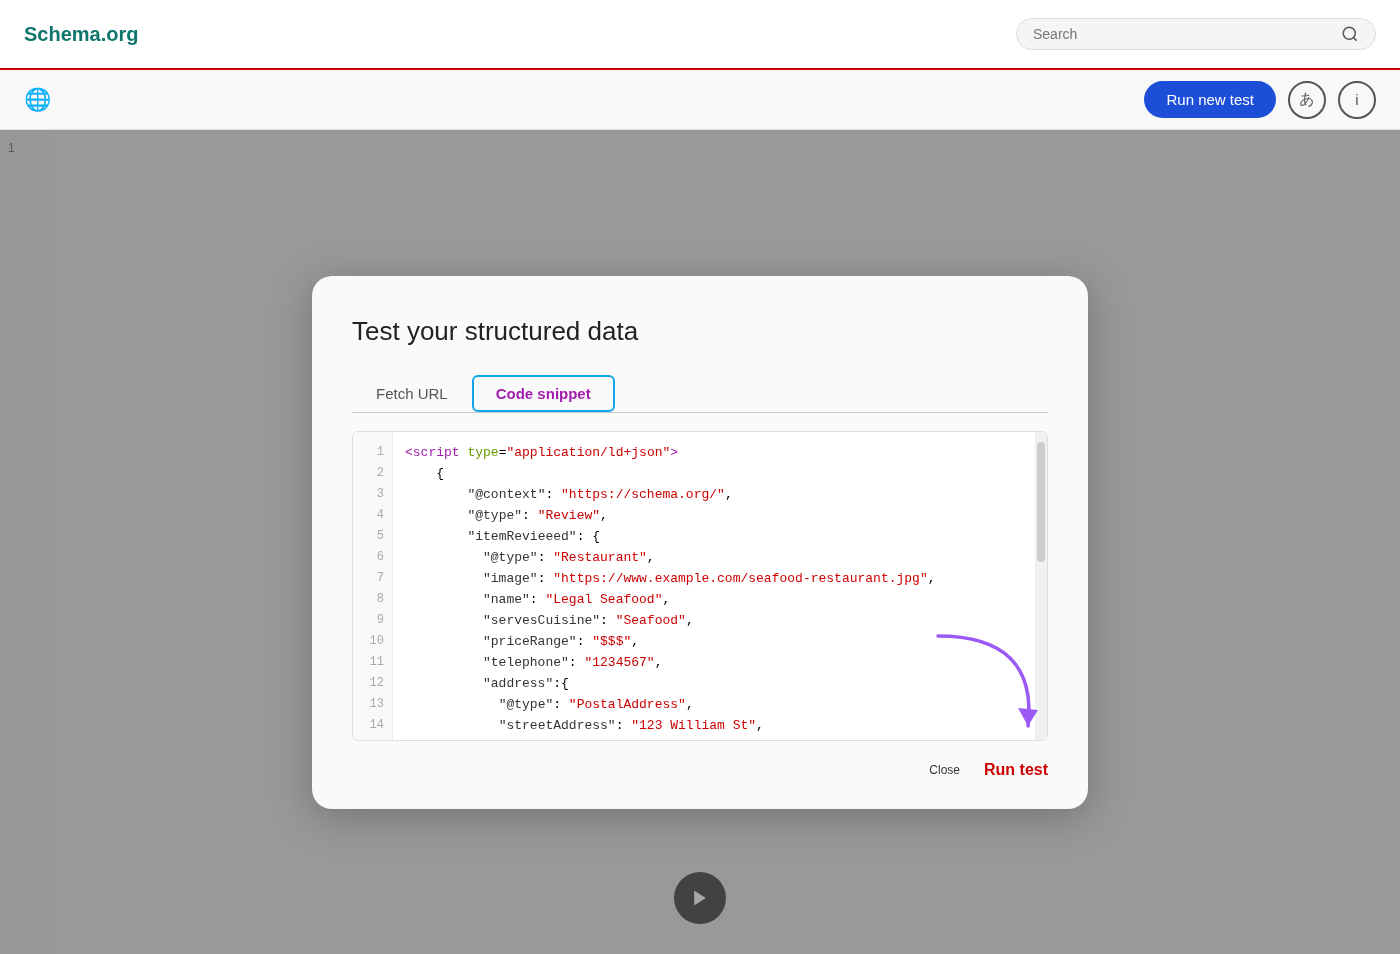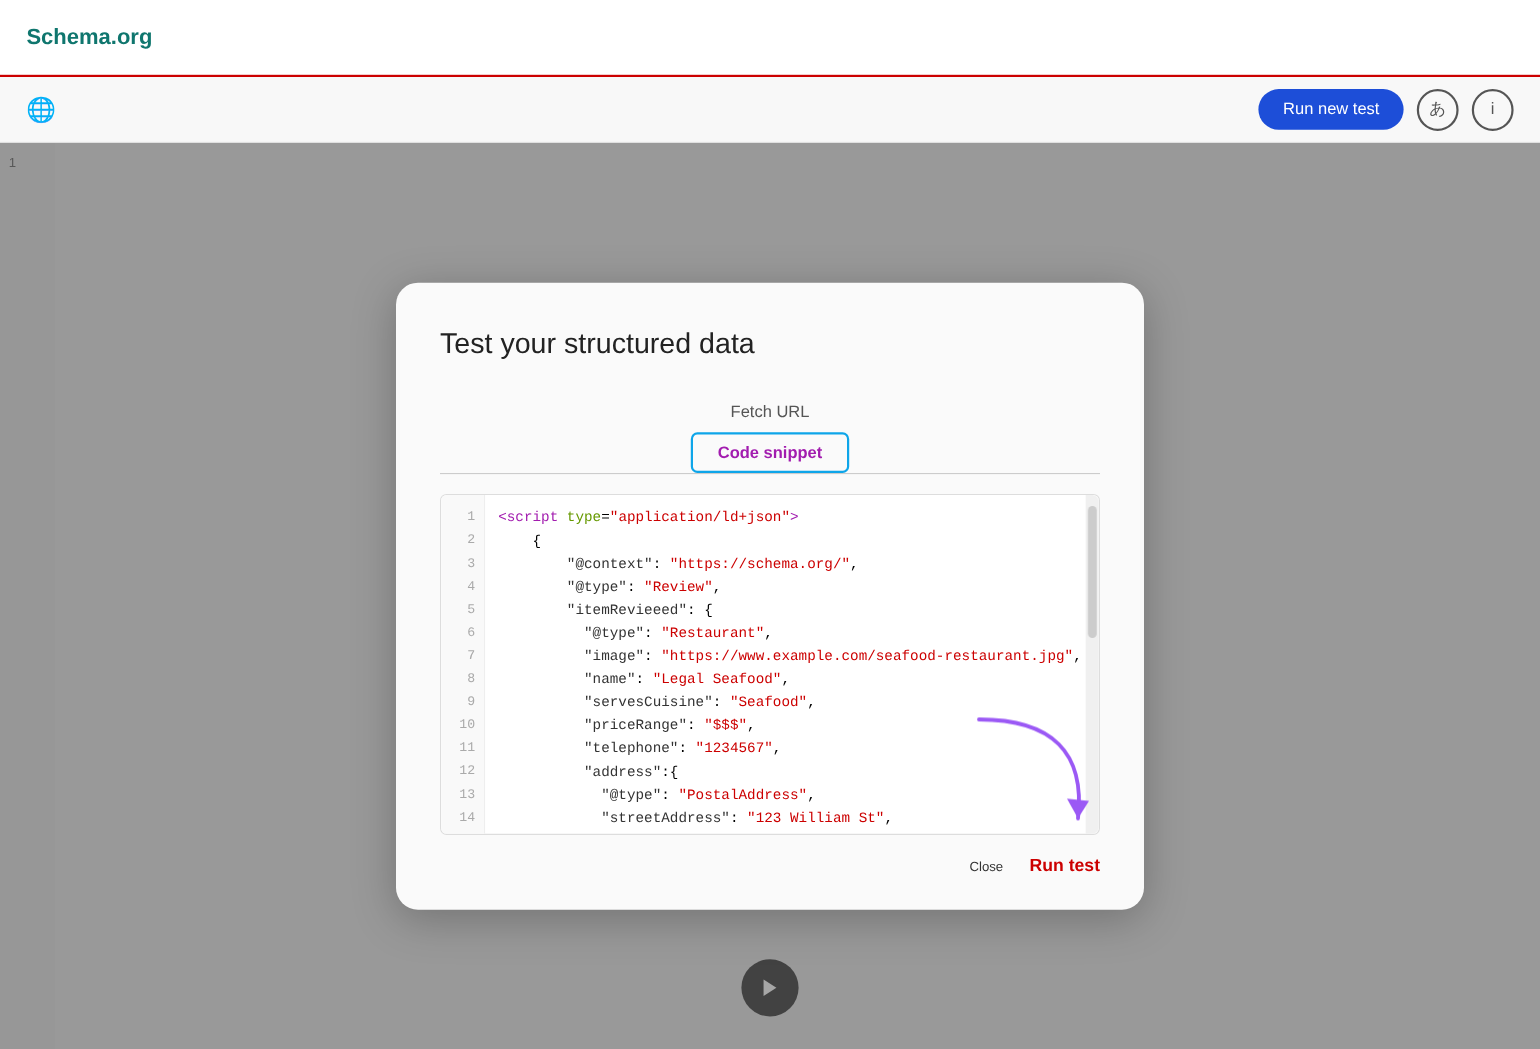"Search" div.nav-search { html: none -> <div> <div> <input> <button> <svg> <circle></circle> <line></line> </svg> </button> </div> </div> }
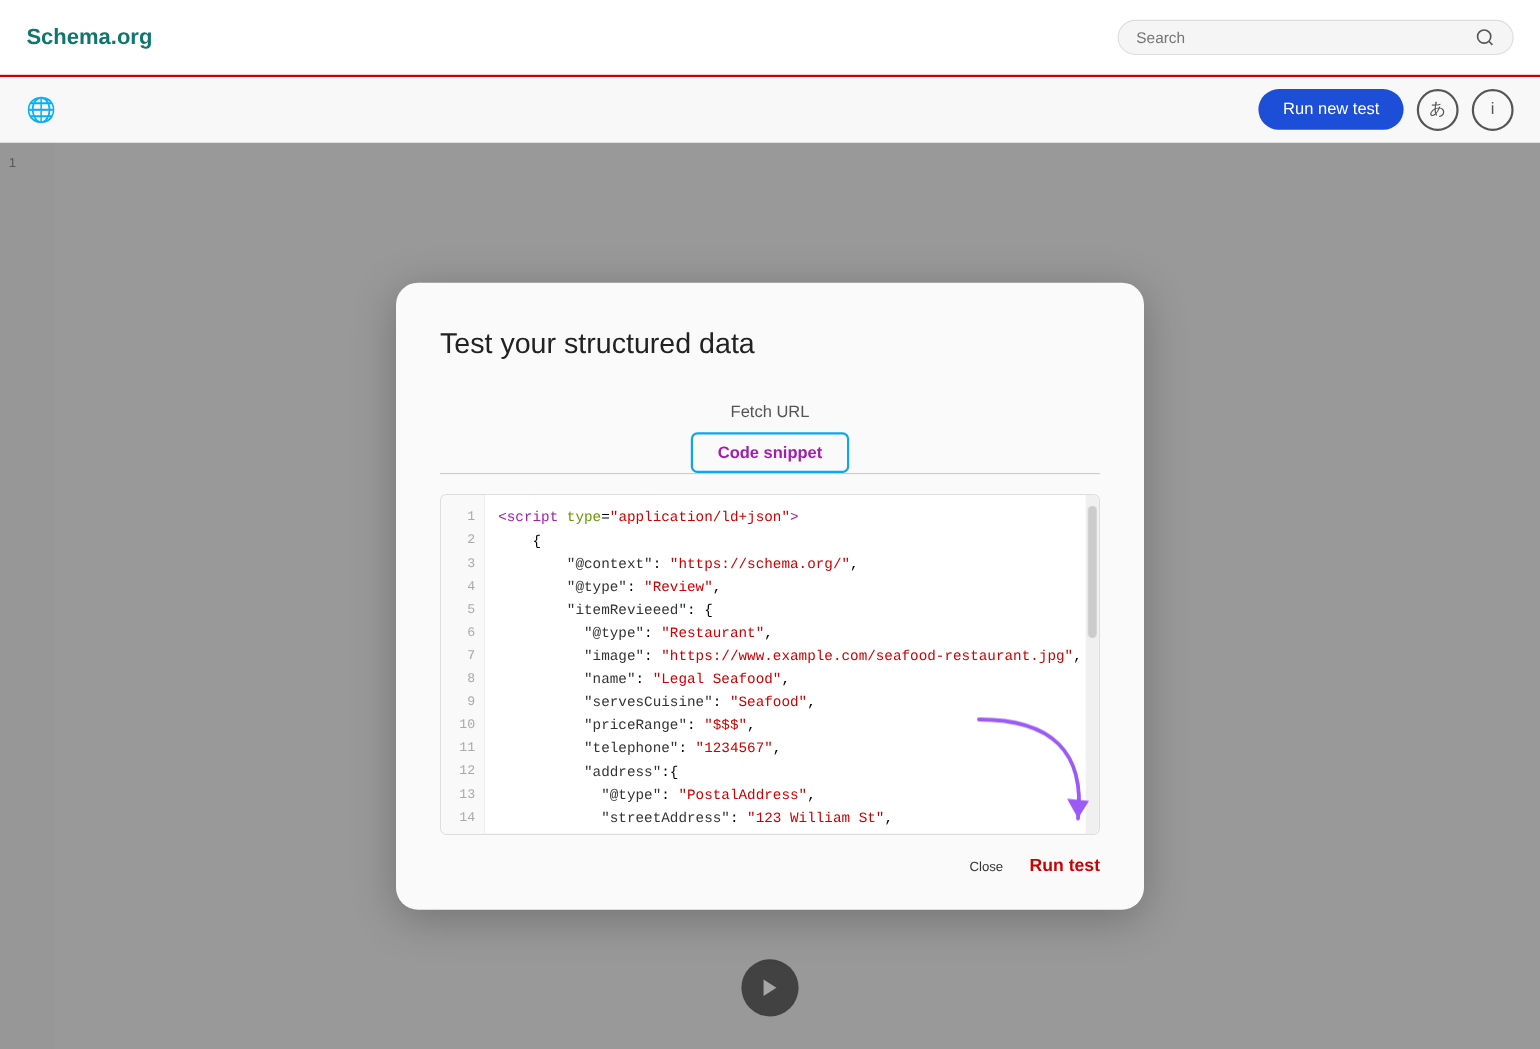"Test your structured data" .dialog { width: 680px -> 776px }
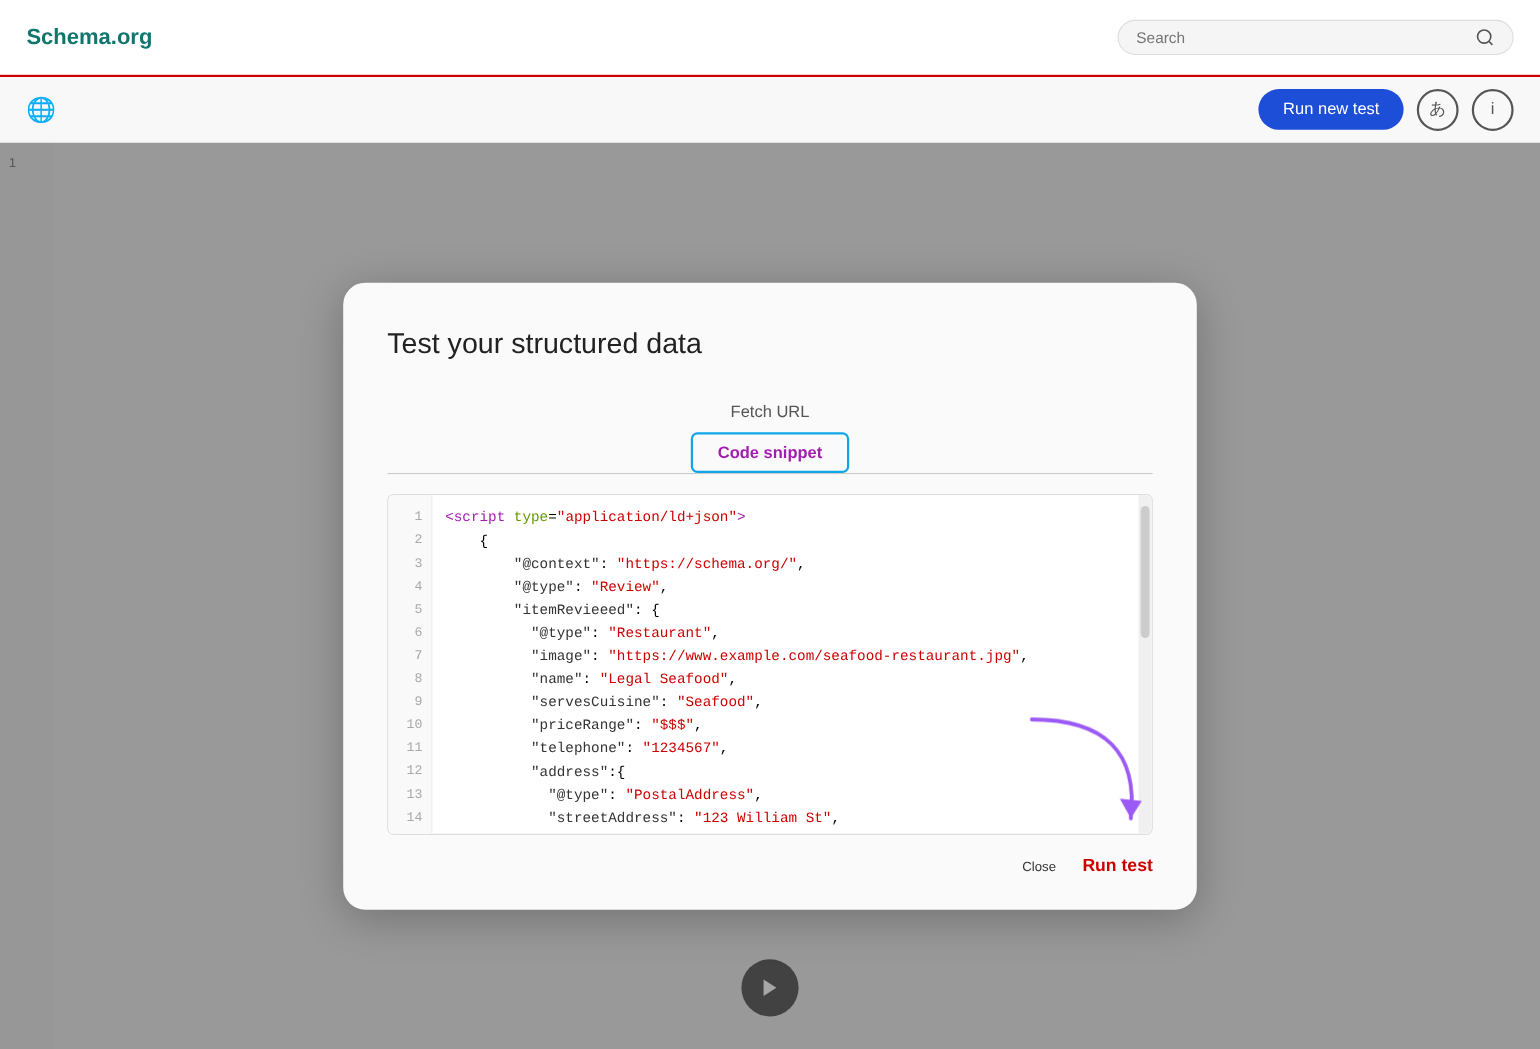"Fetch URL" .tabs-row { flex-direction: column -> none }
